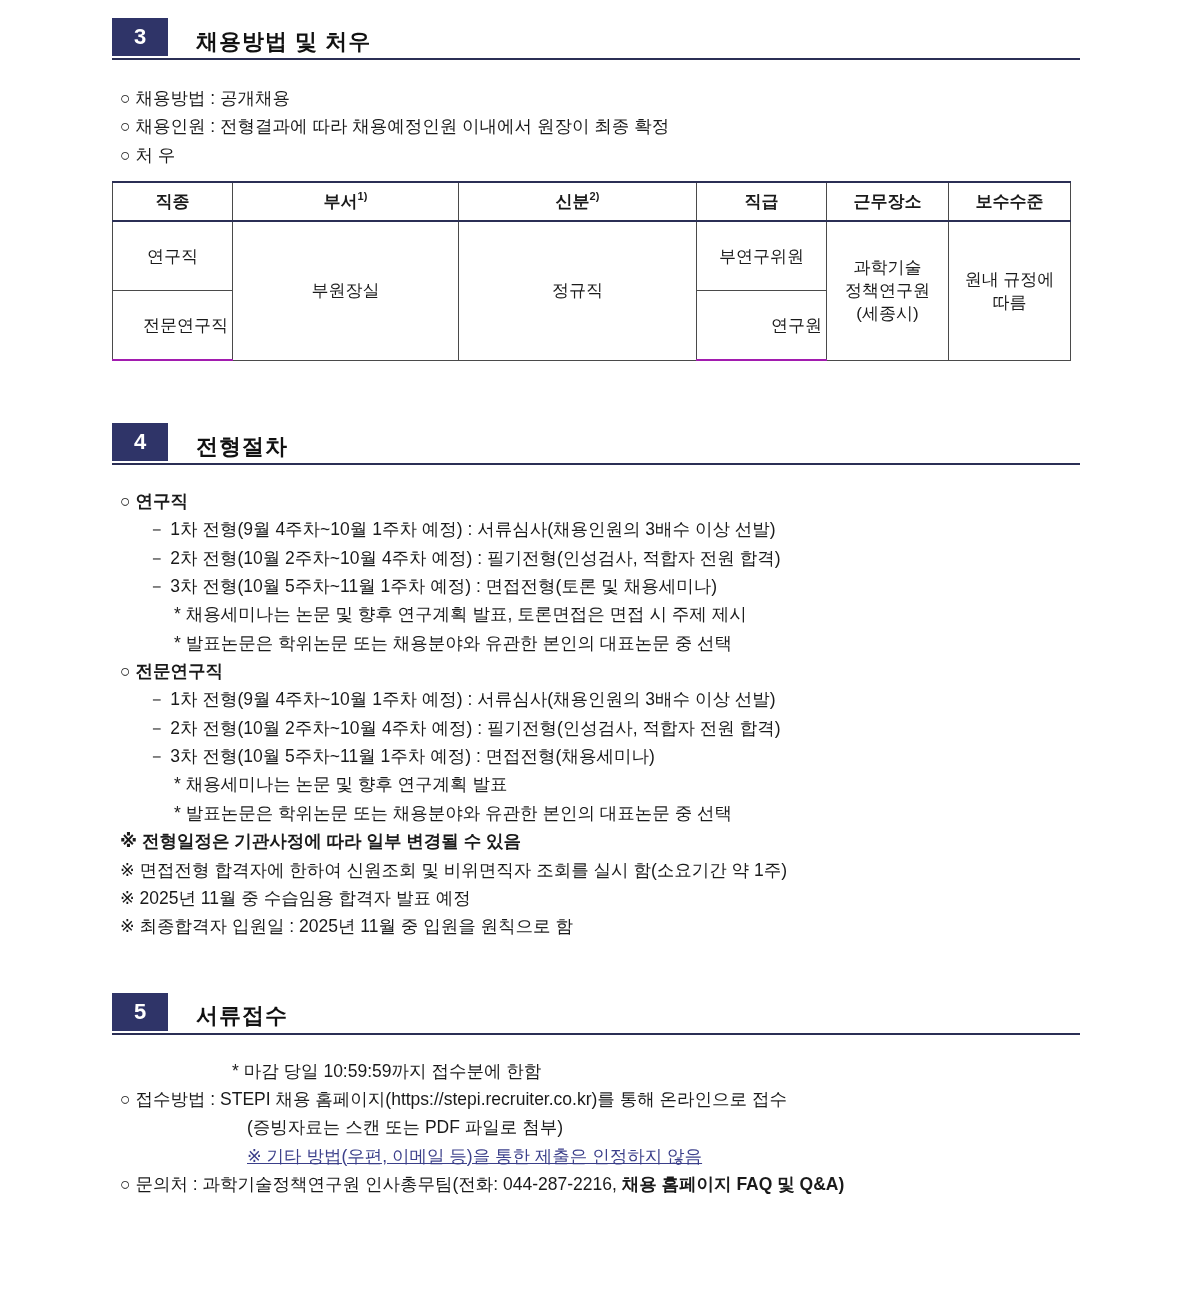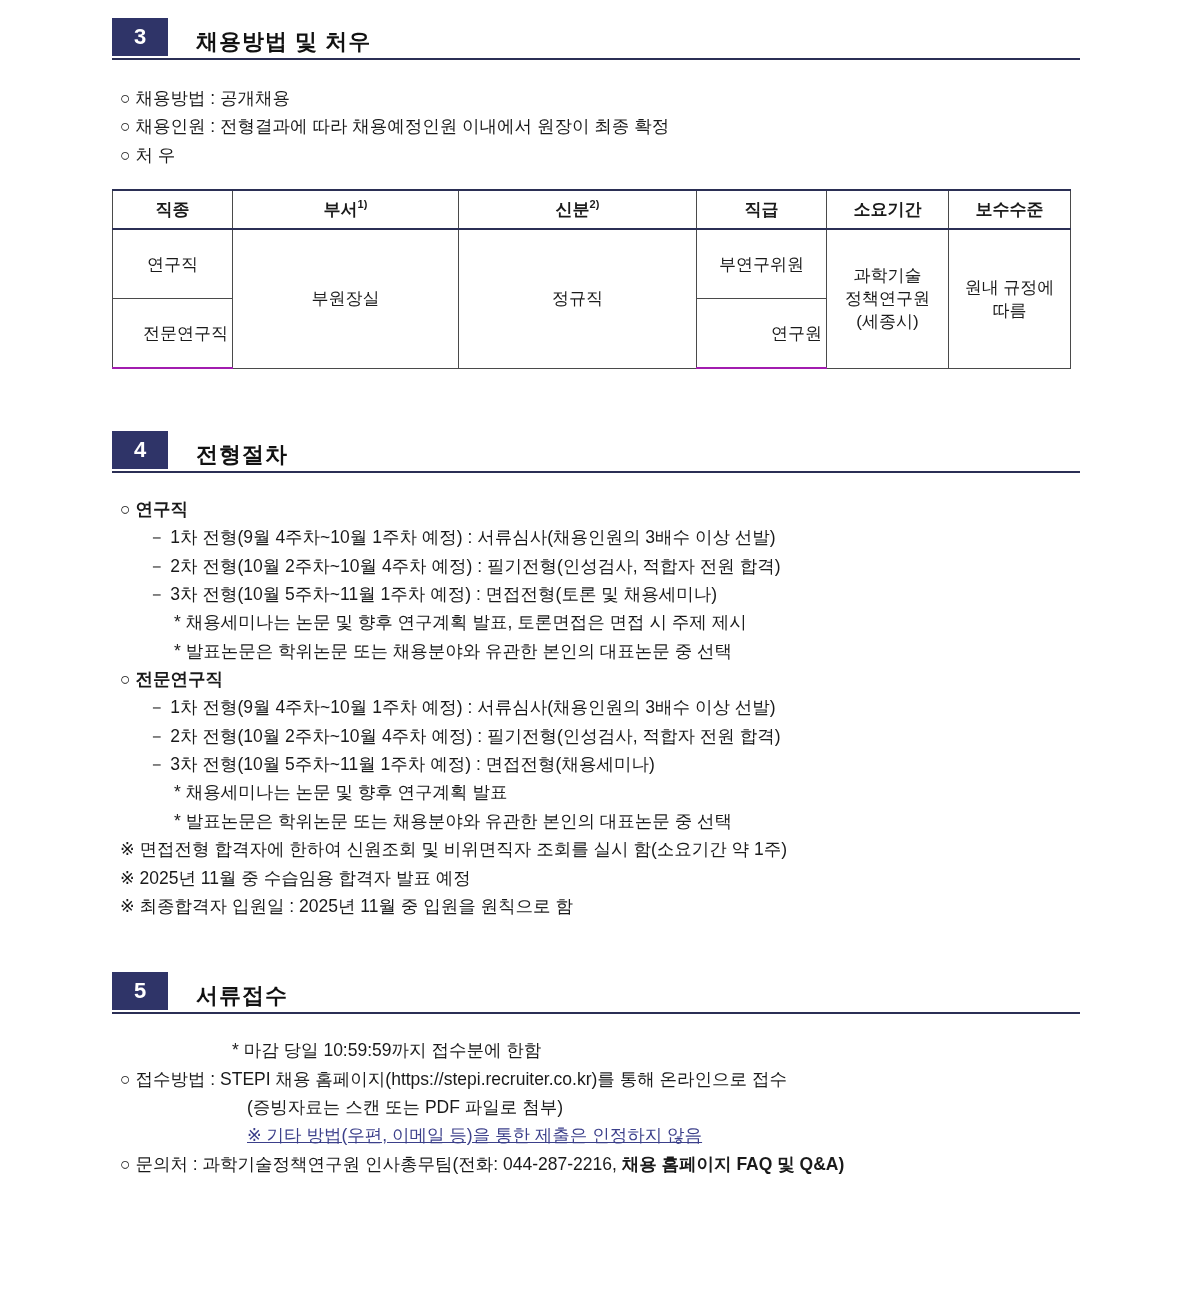"직종" table.recruit { margin-top: 20px -> 12px }
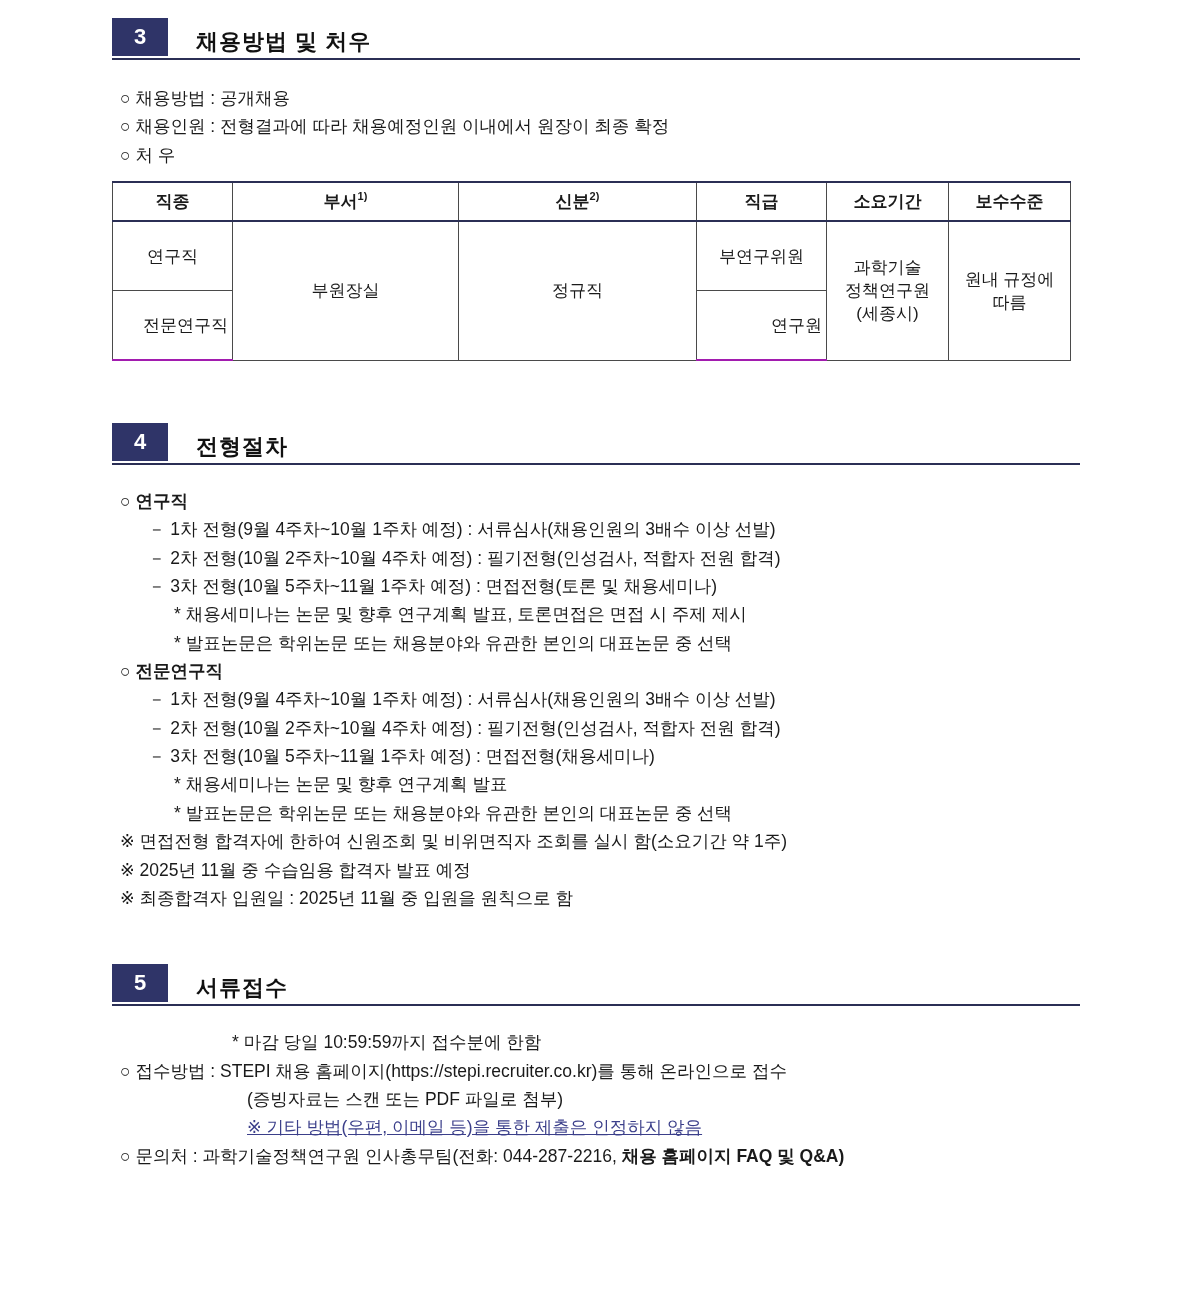"소요기간" span { text: 소요기간 -> 근무장소 }
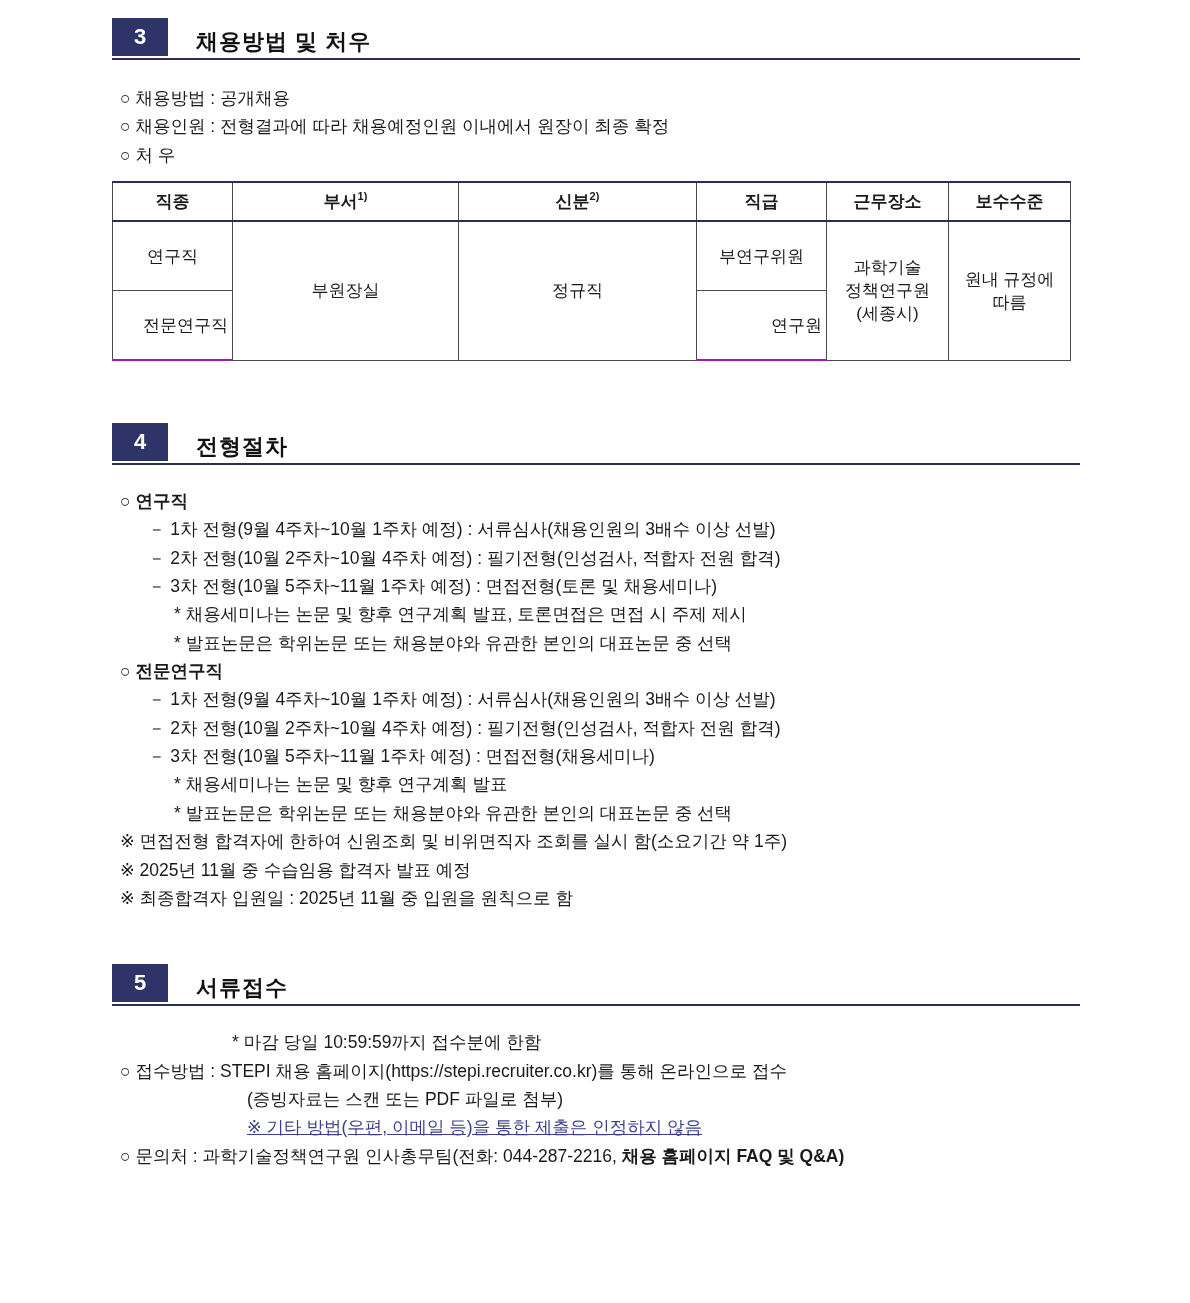"※ 전형일정은 기관사정에 따라 일부" div.line { html: none -> <div>※ 전형일정은 기관사정에 따라 일부 변경될 수 있음</div> }
